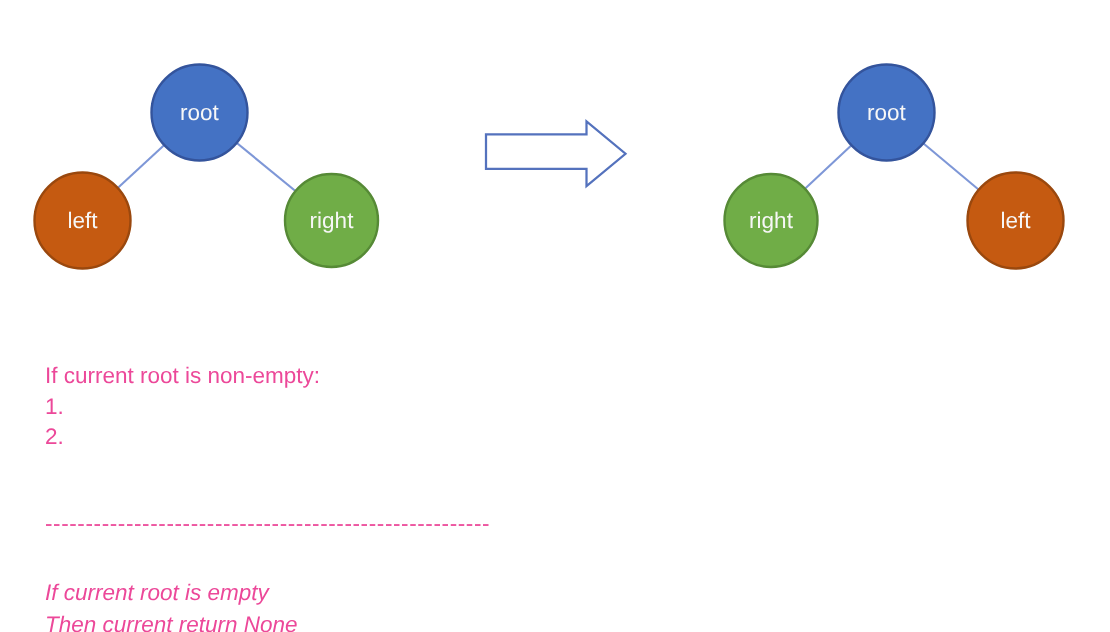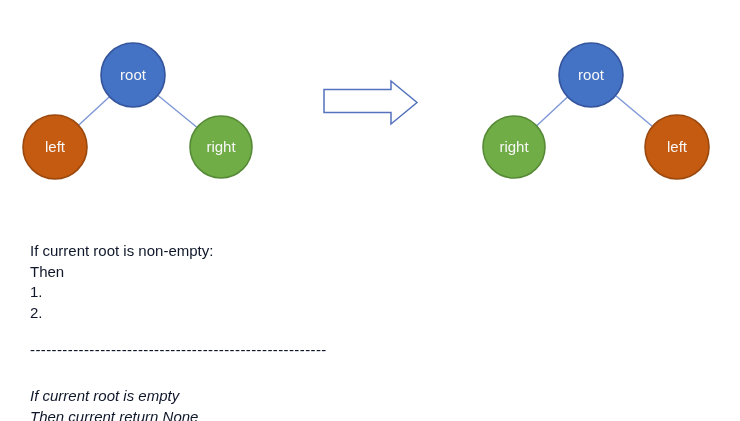"If current root is non-empty:" .notes { color: #0f172a -> #ec4899 }
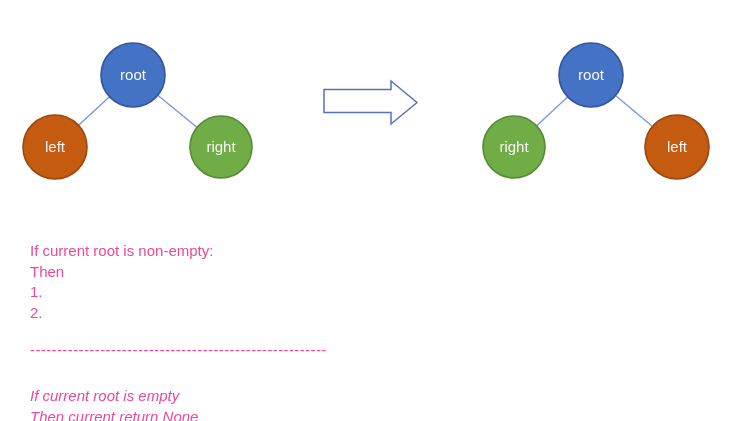"Then" div { html: <div>Then</div> -> none }
